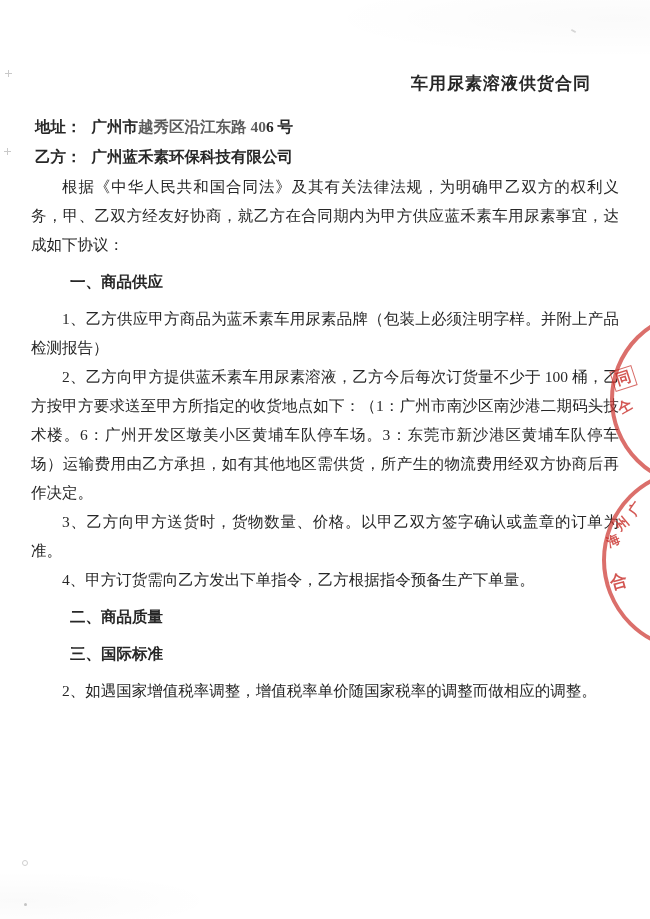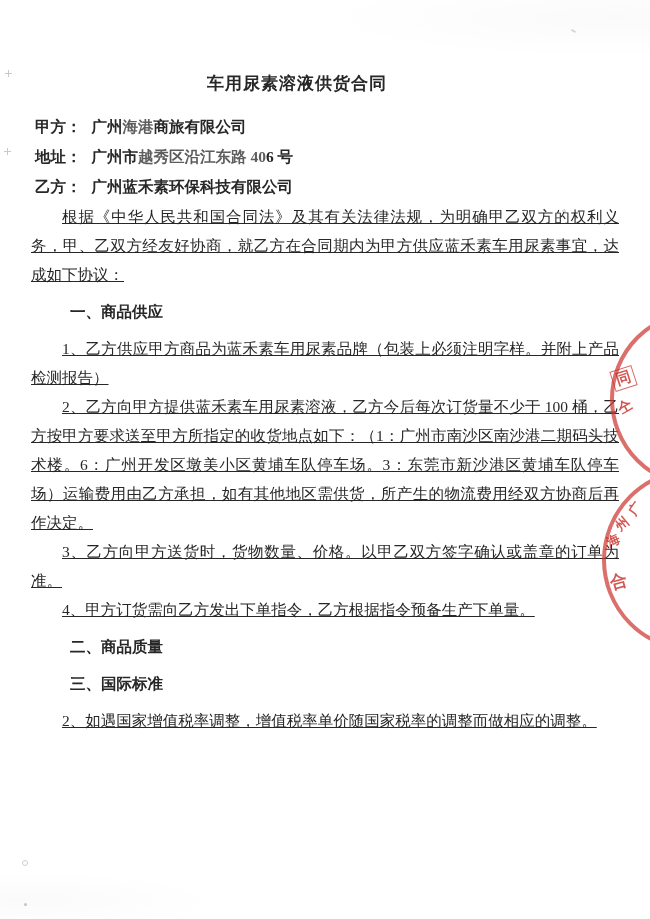"车用尿素溶液供货合同" .title { text-align: center -> right }
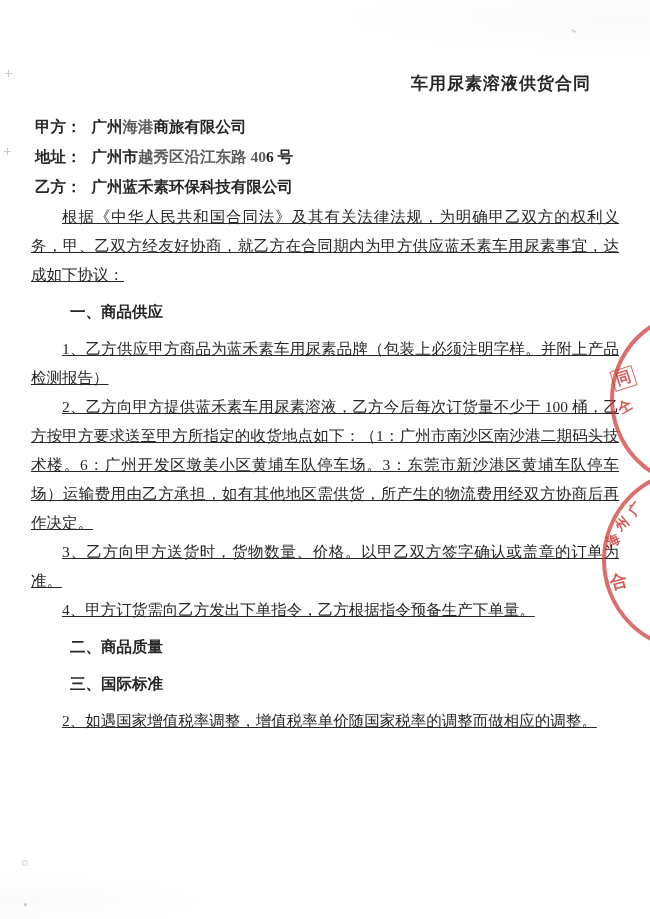"甲方： 广州海港商旅有限公司" p.party-line { html: <p><span>甲方：</span><span>广州</span><span>海港</span><span>商旅有限公司</span></p> -> none }
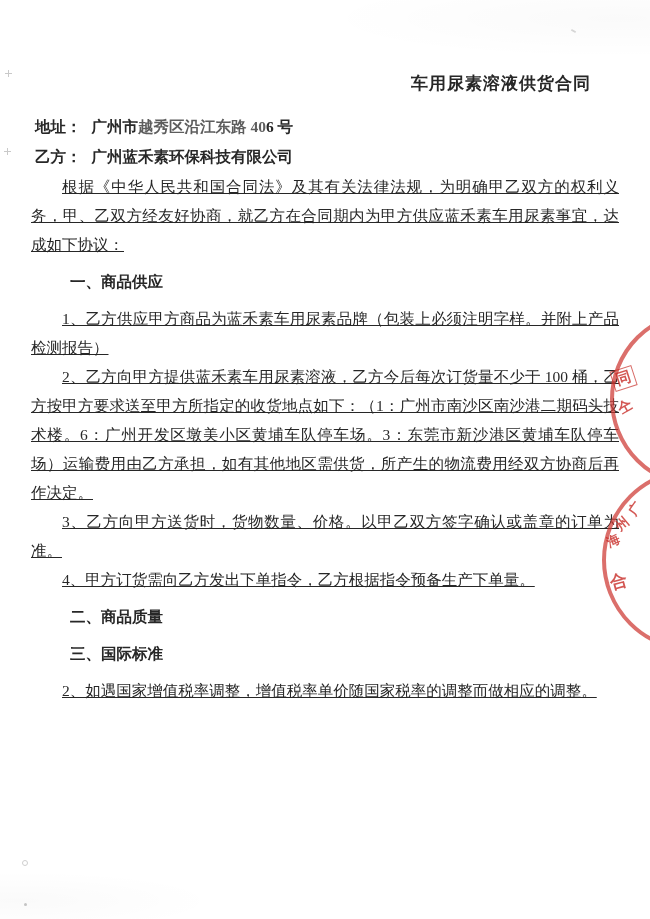"根据《中华人民共和国合同法》及其有关法律法规，为明确甲乙双方的权利义务，甲、乙双" .para { text-decoration: underline -> none }
